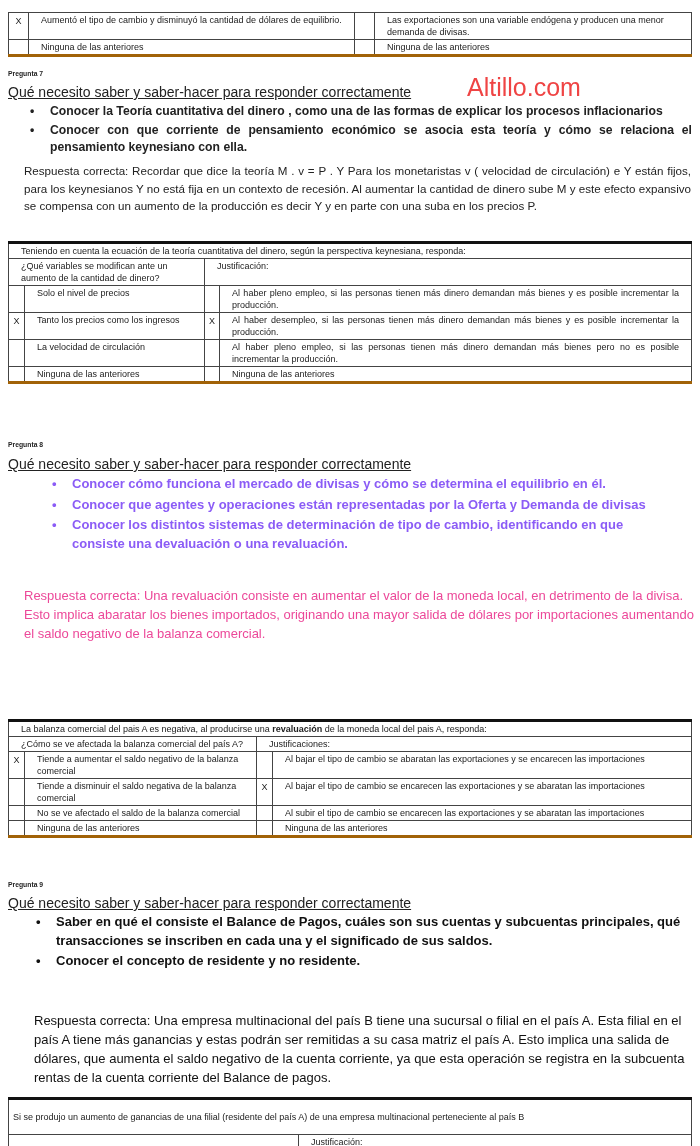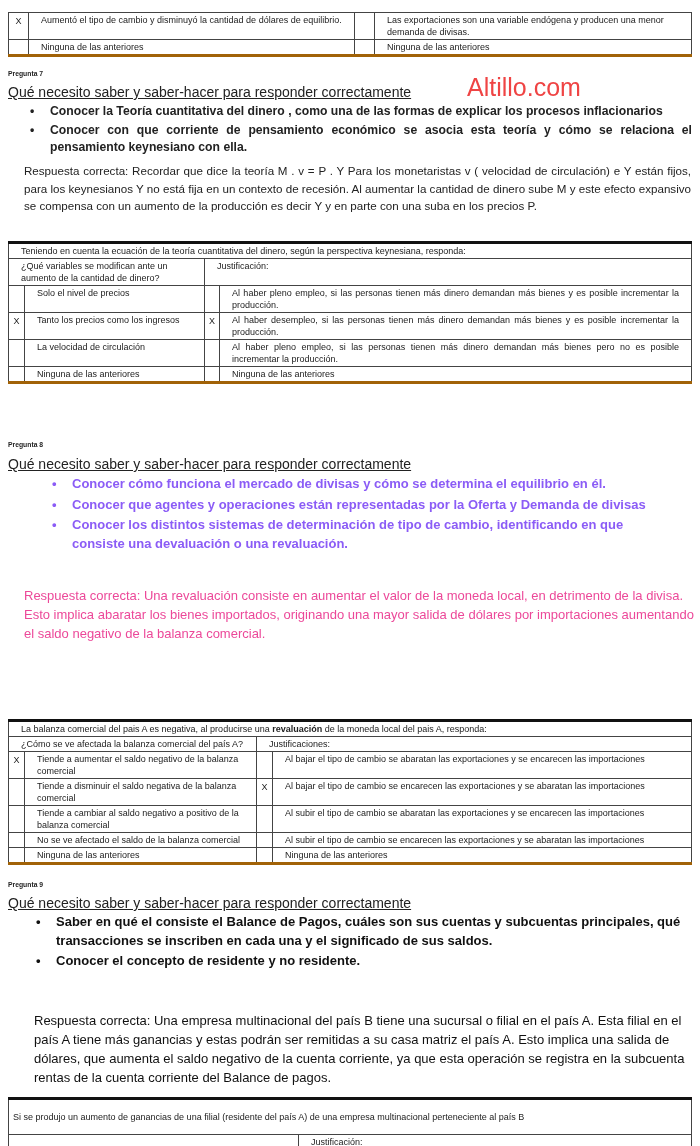"Tiende a cambiar al saldo" tr { html: <tr> <td></td> <td>Tiende a cambiar al saldo negativo a positivo de la balanza comercial</td> <td></td> <td>Al subir el tipo de cambio se abaratan las exportaciones y se encarecen las importaciones</td> </tr> -> none }
